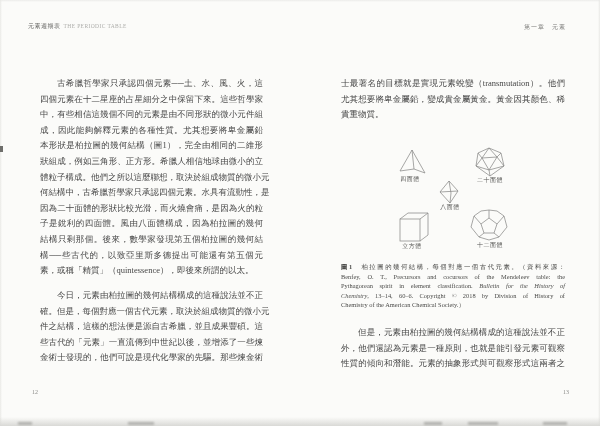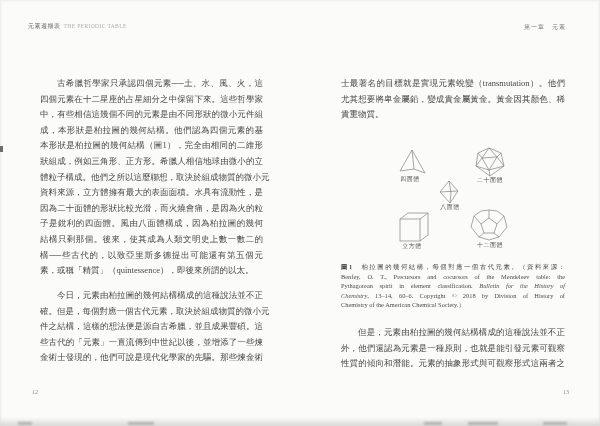"成，本形狀是柏拉圖的幾何結構。他們認為四個元素的基" div.line { text: 本形狀是柏拉圖的幾何結構。他們認為四個元素的基 -> 因此能夠解釋元素的各種性質。尤其想要將卑金屬鉛 }
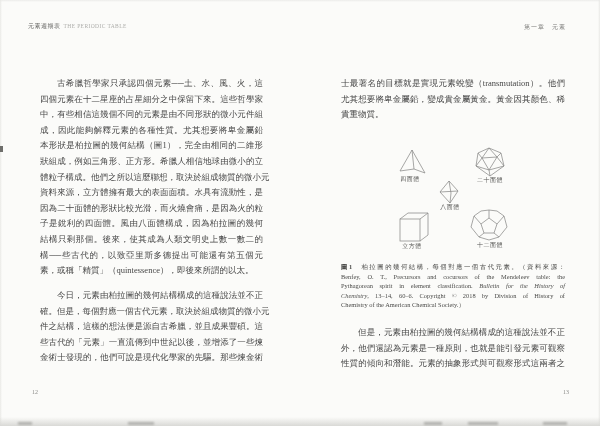"資料來源，立方體擁有最大的表面面積。水具有流動性，是" div.line { text: 資料來源，立方體擁有最大的表面面積 -> 何結構中，古希臘哲學家只承認四個元素 }
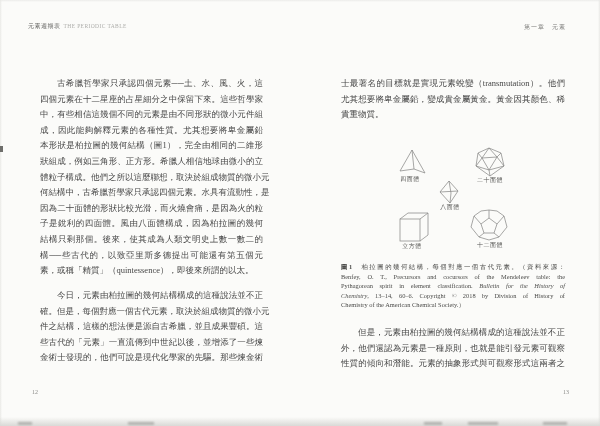"結構只剩那個。後來，使其成為人類文明史上數一數二的" div.line { text: 使其成為人類文明史上數一數二的 -> 數學家發現第五個柏拉圖的幾何結 }
